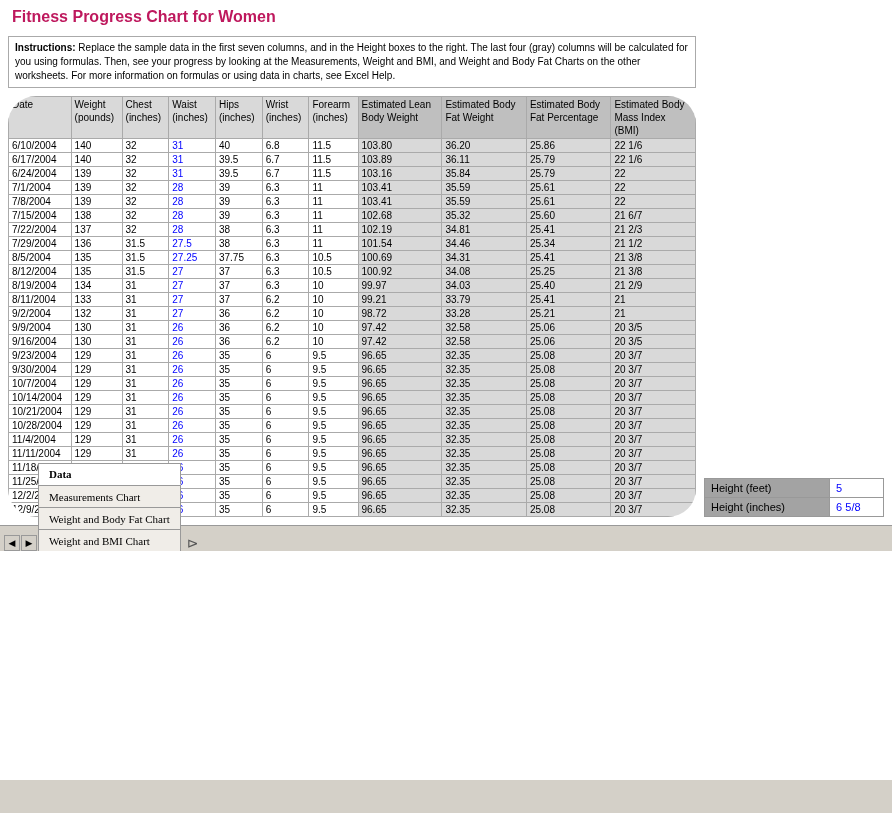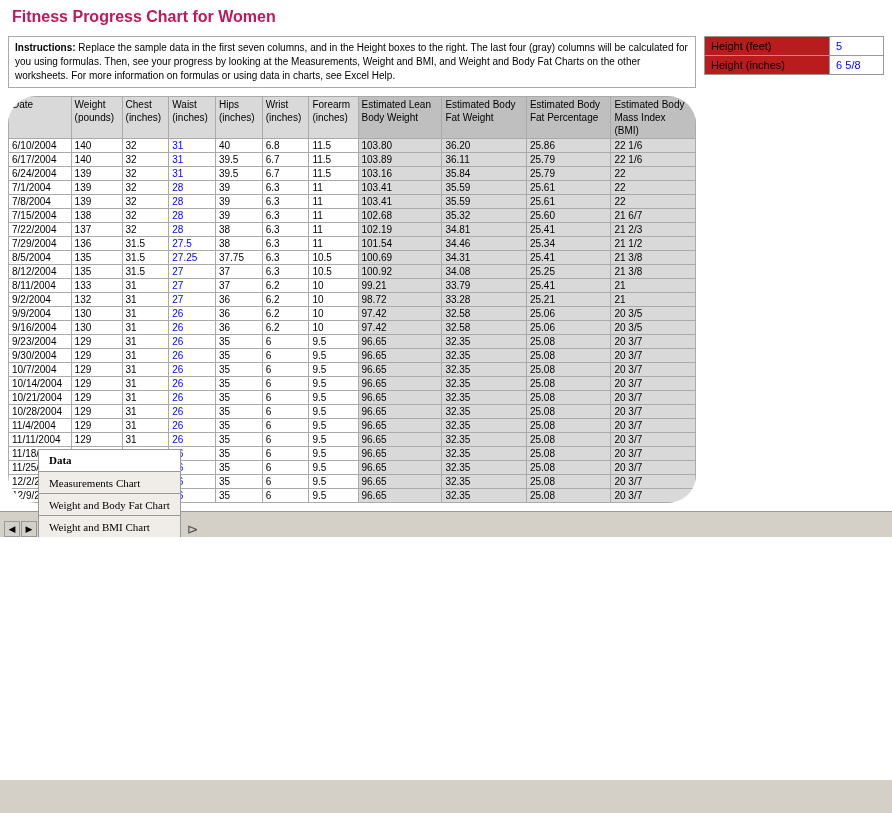"Instructions: Replace the sample data" .main-content { align-items: none -> flex-end }
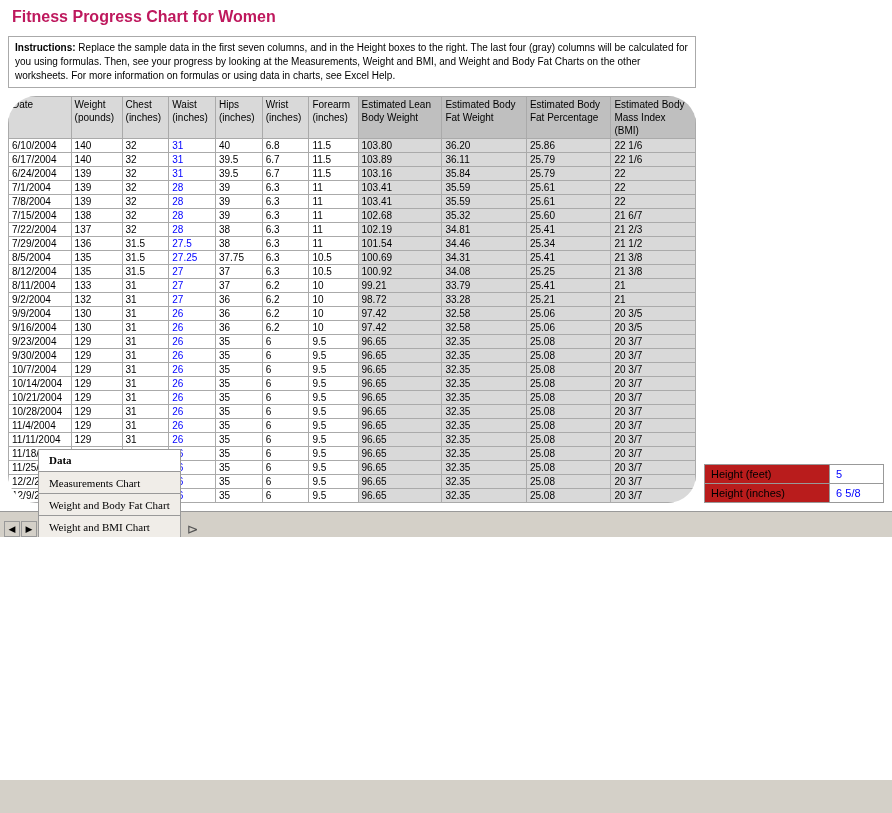"8/19/2004" tr { html: none -> <tr> <td>8/19/2004</td> <td>134</td> <td>31</td> <td>27</td> <td>37</td> <td>6.3</td> <td>10</td> <td>99.97</td> <td>34.03</td> <td>25.40</td> <td>21 2/9</td> </tr> }
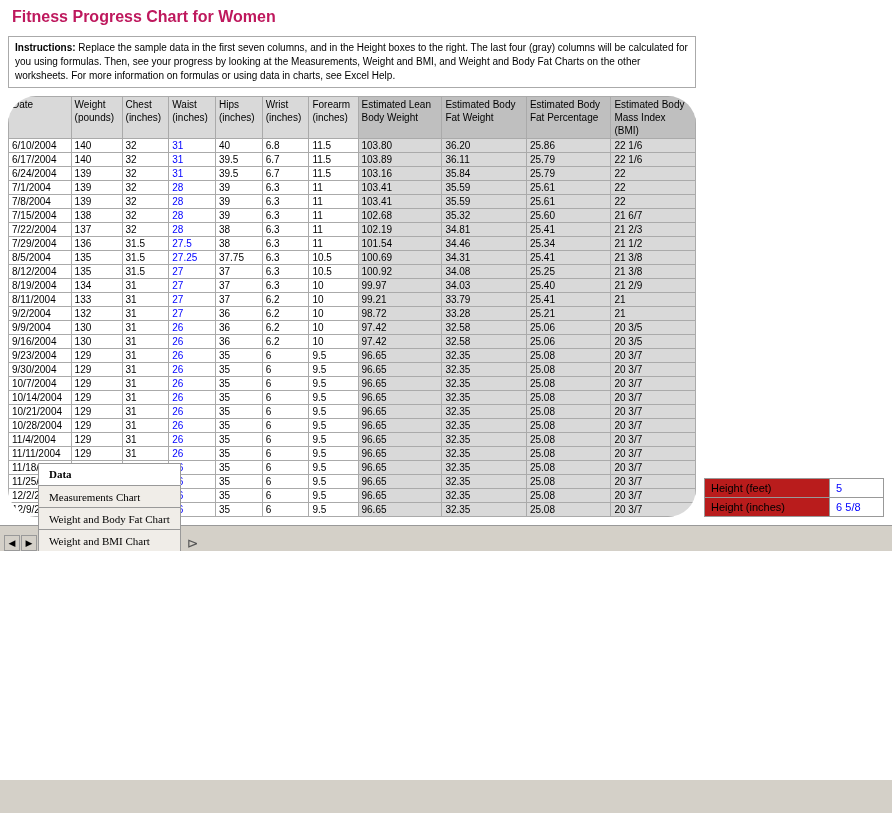"Height (feet)" .height-table td:first-child { background: #b91c1c -> #a3a3a3 }
